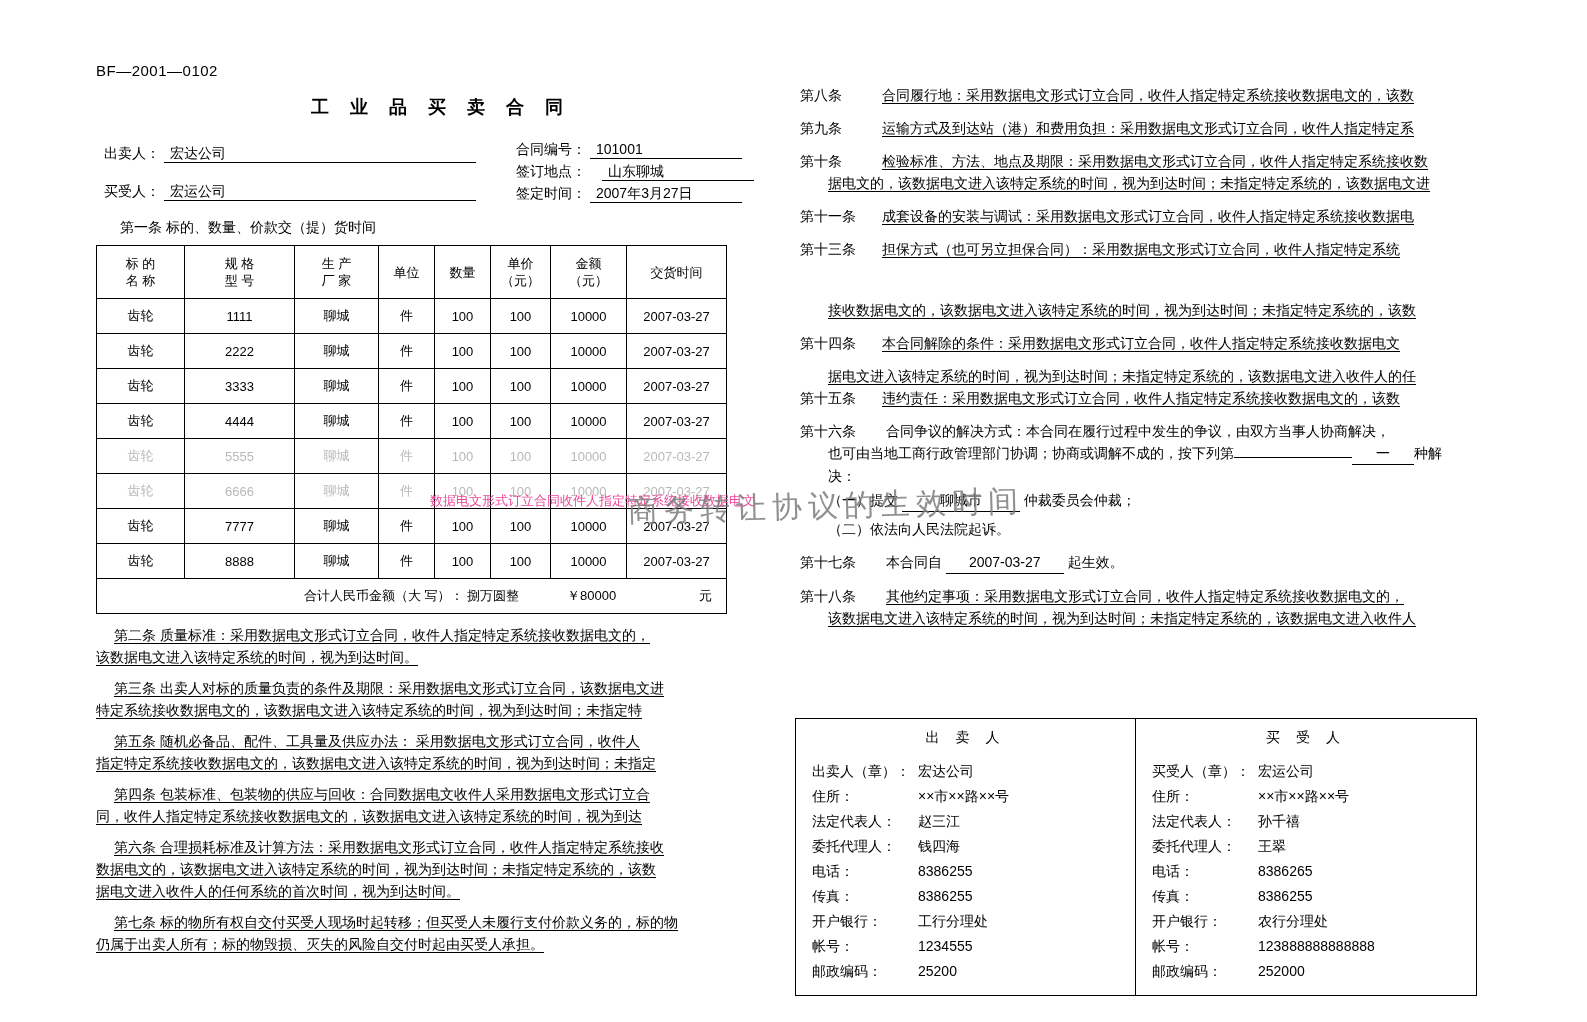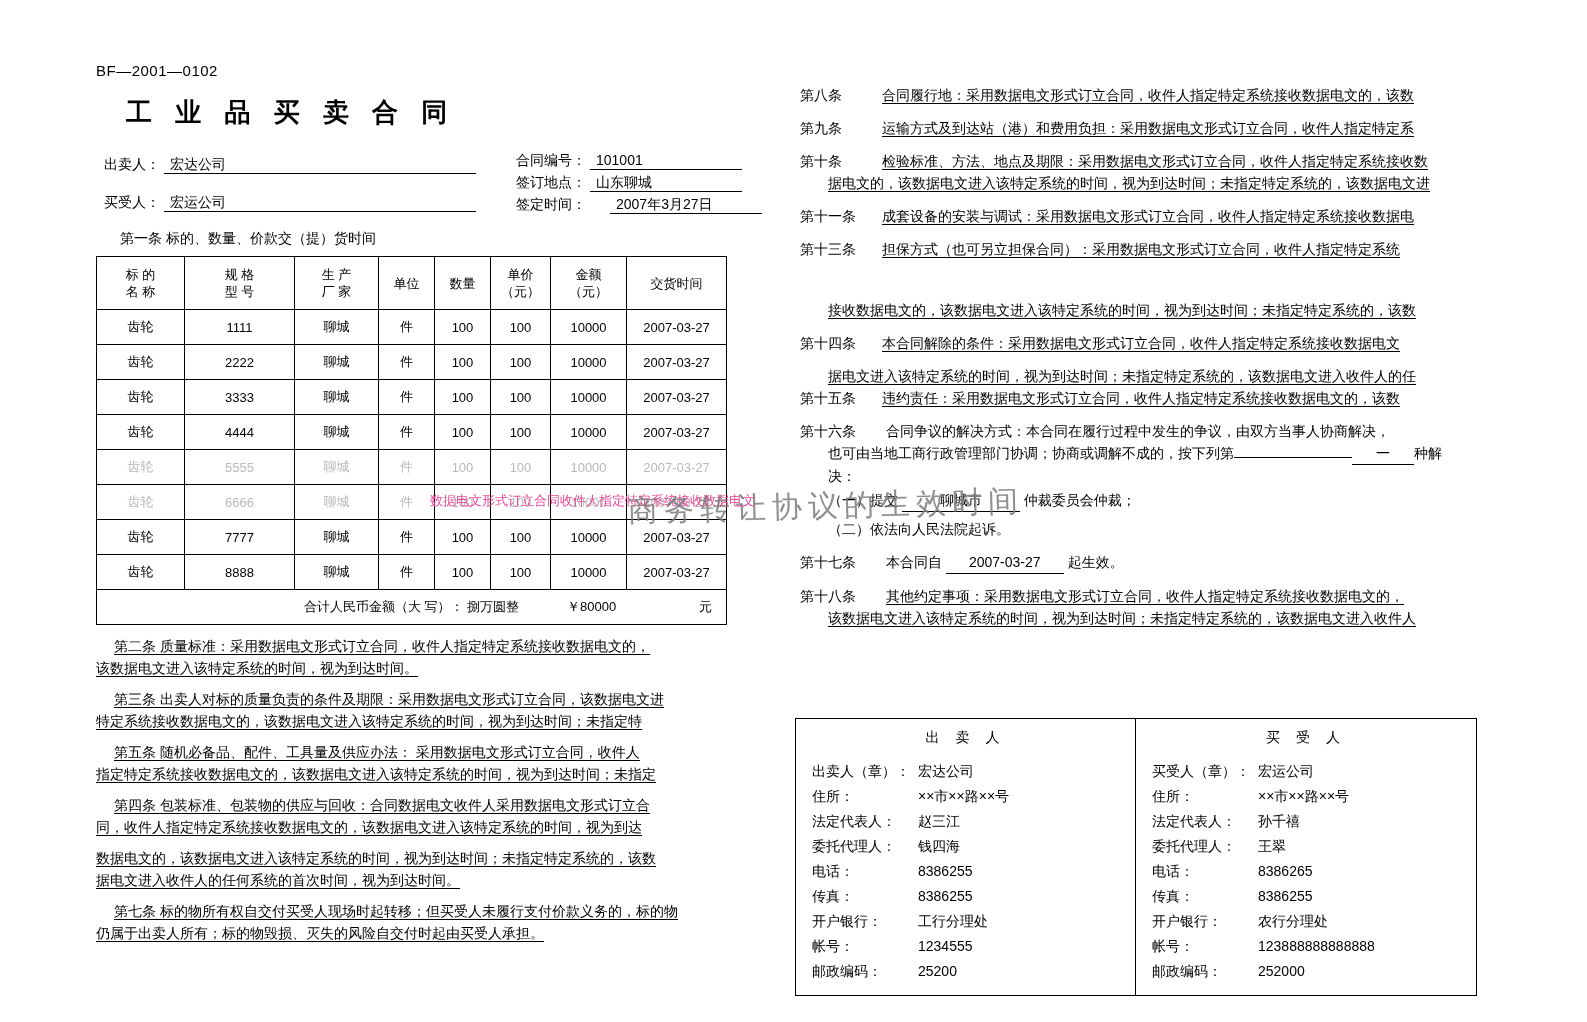"工 业 品 买 卖" .doc-title { font-size: 26px -> 18px; text-align: none -> center }
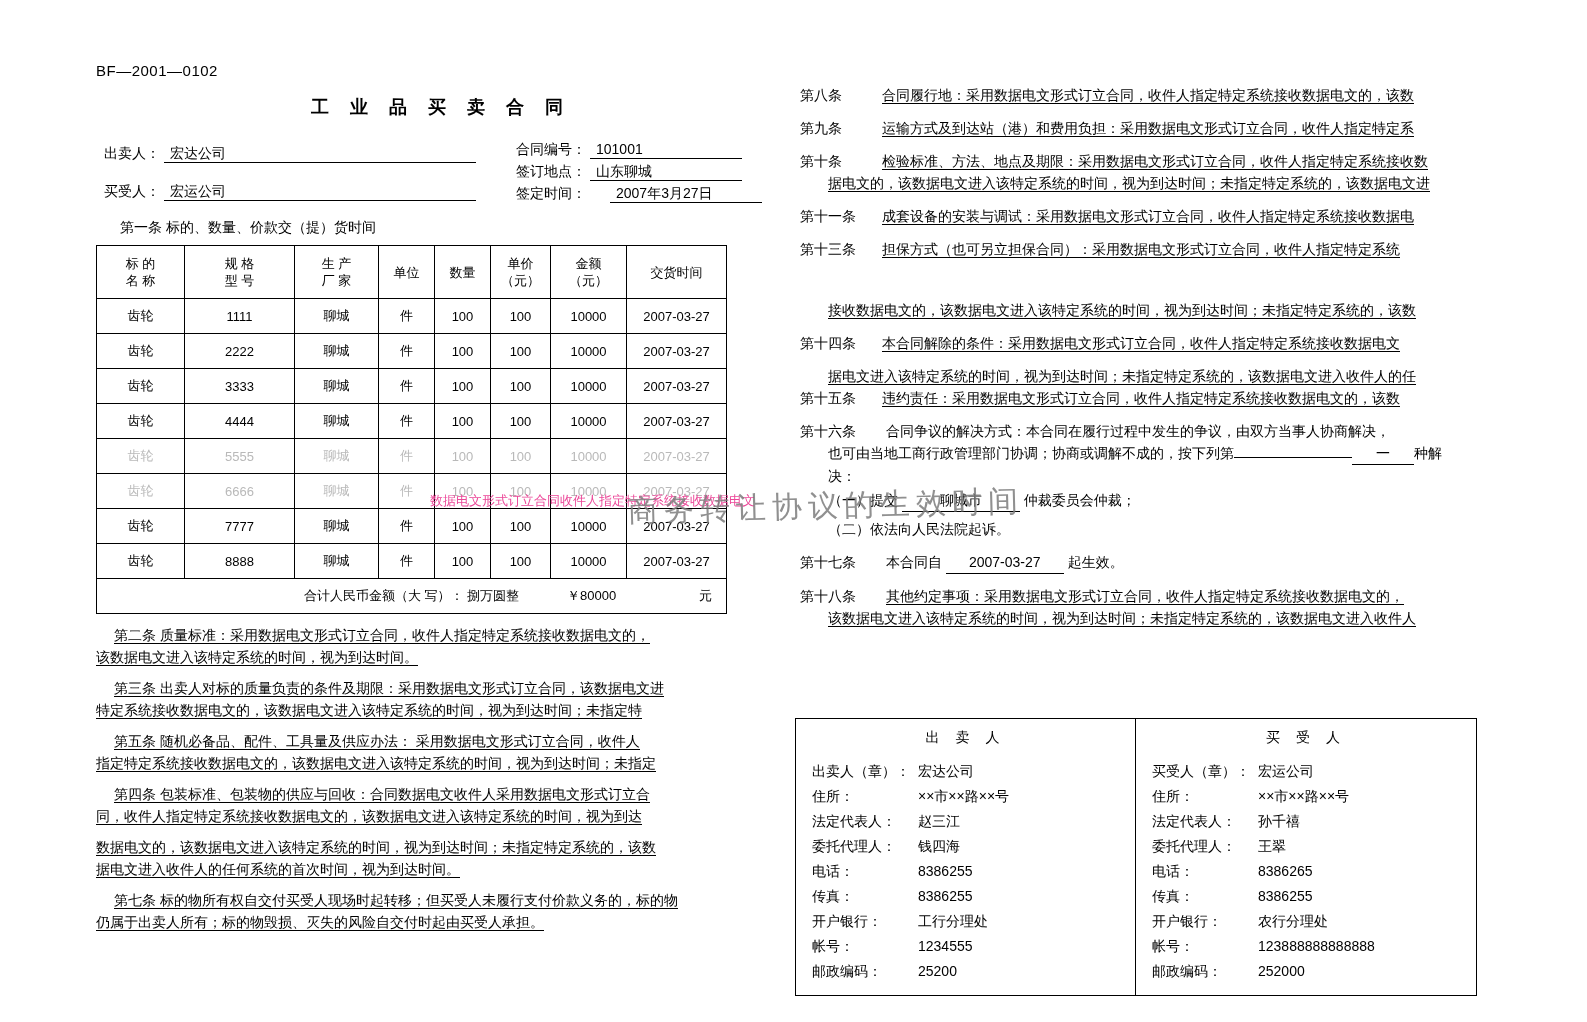"签订地点：" .sign-place { gap: none -> 12px }
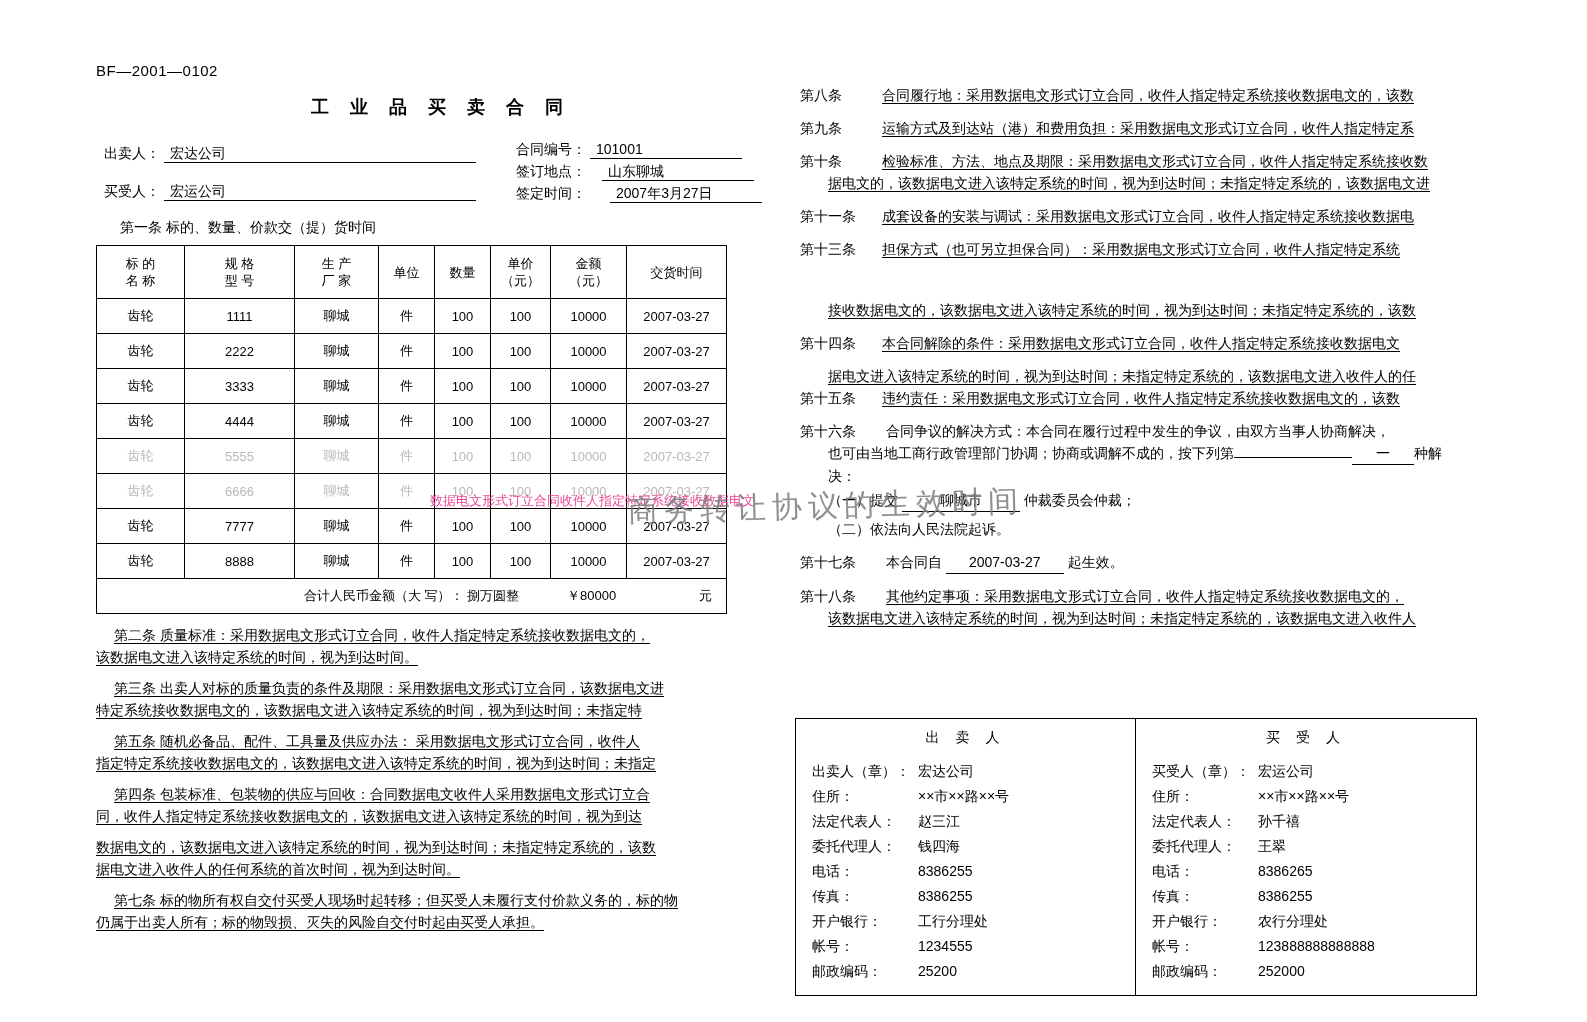"签定时间：" .sign-time { gap: 20px -> none }
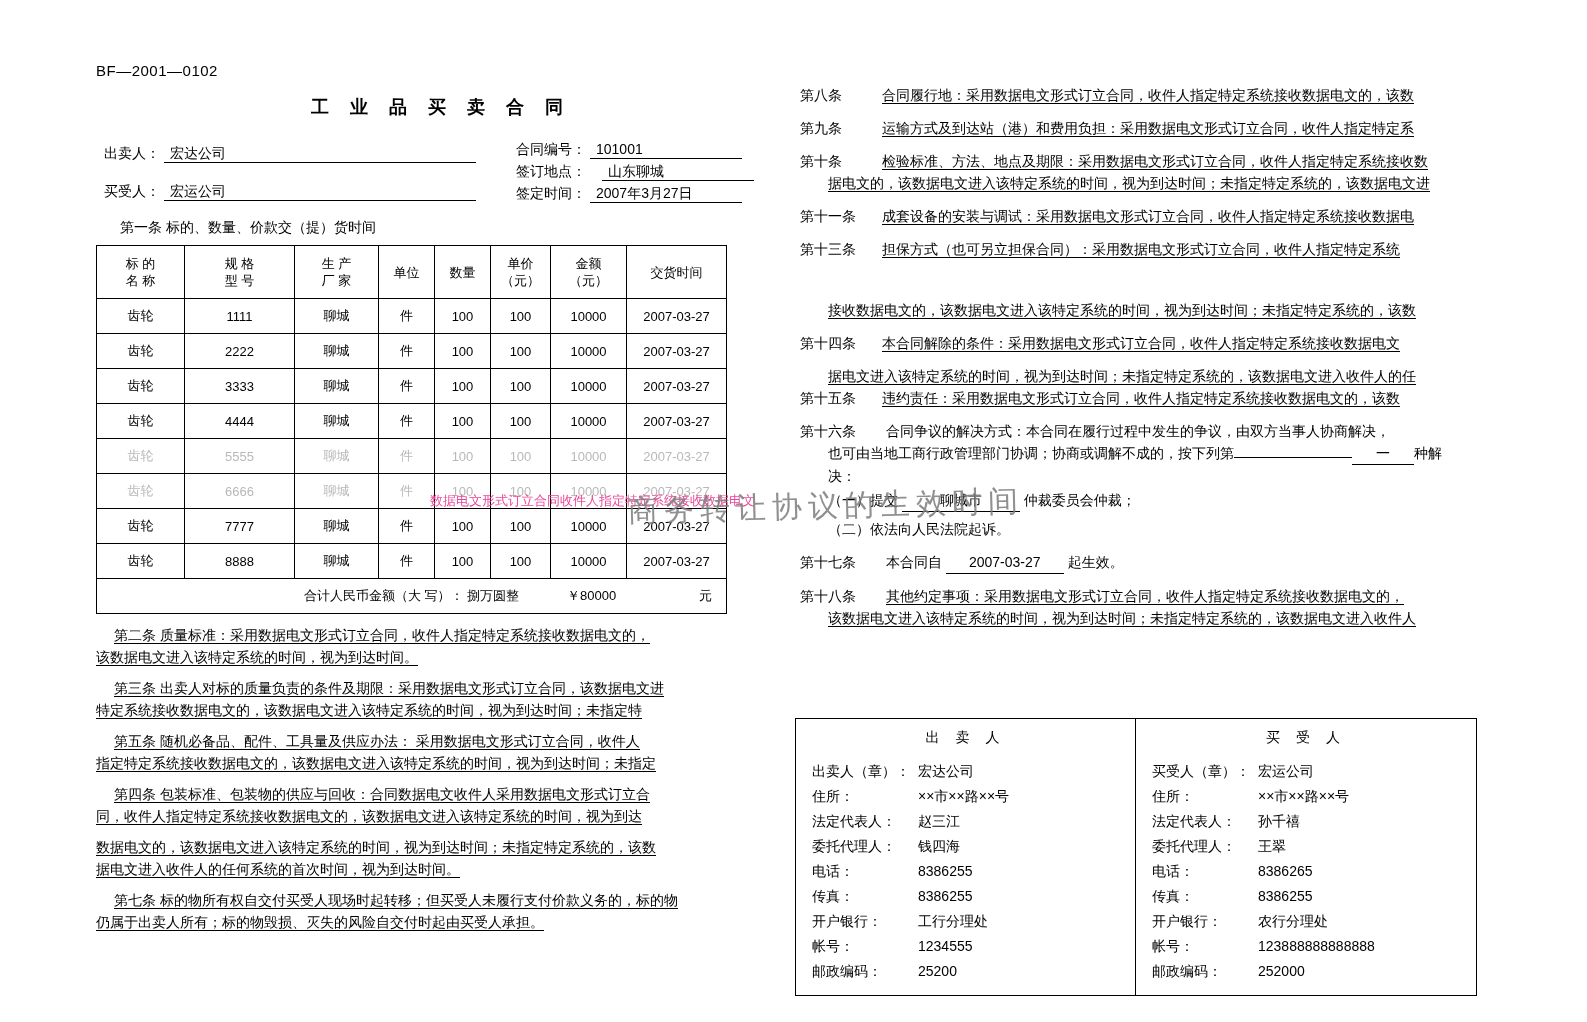"第六条 合理损耗标准及计算方法：采用数据电文形式订立合同，收件人指定特定系统接收" p { html: none -> <p><span>第六条 合理损耗标准及计算方法：采用数据电文形式订立合同，收件人指定特定系统接收</span></p> }
